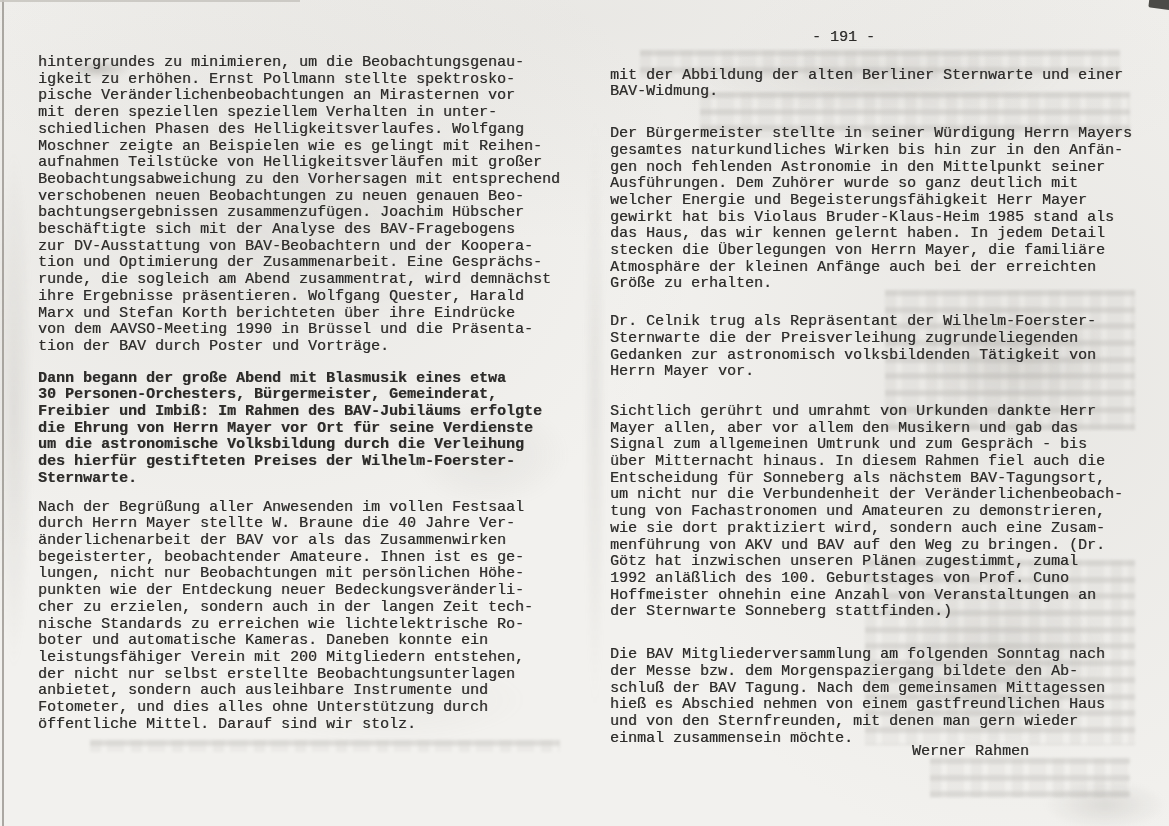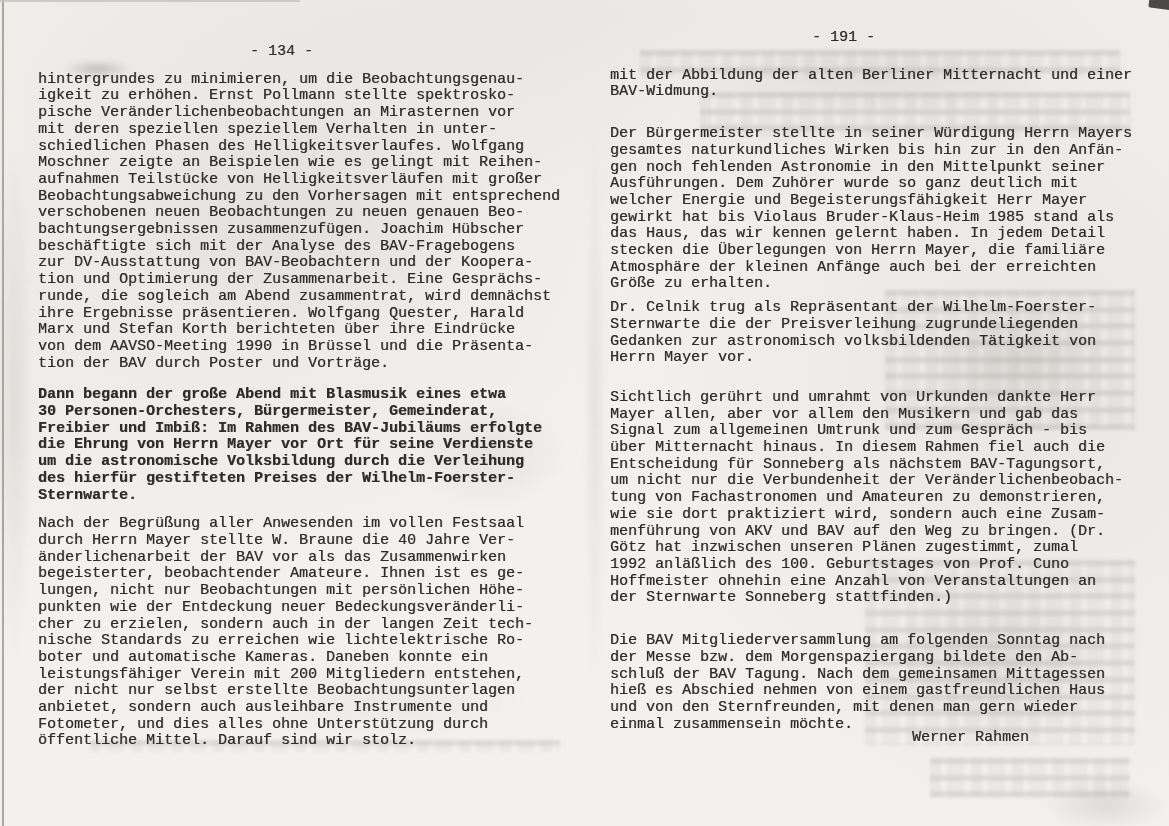"- 134 -" div.pagenum { html: <div>- 134 -</div> -> none }
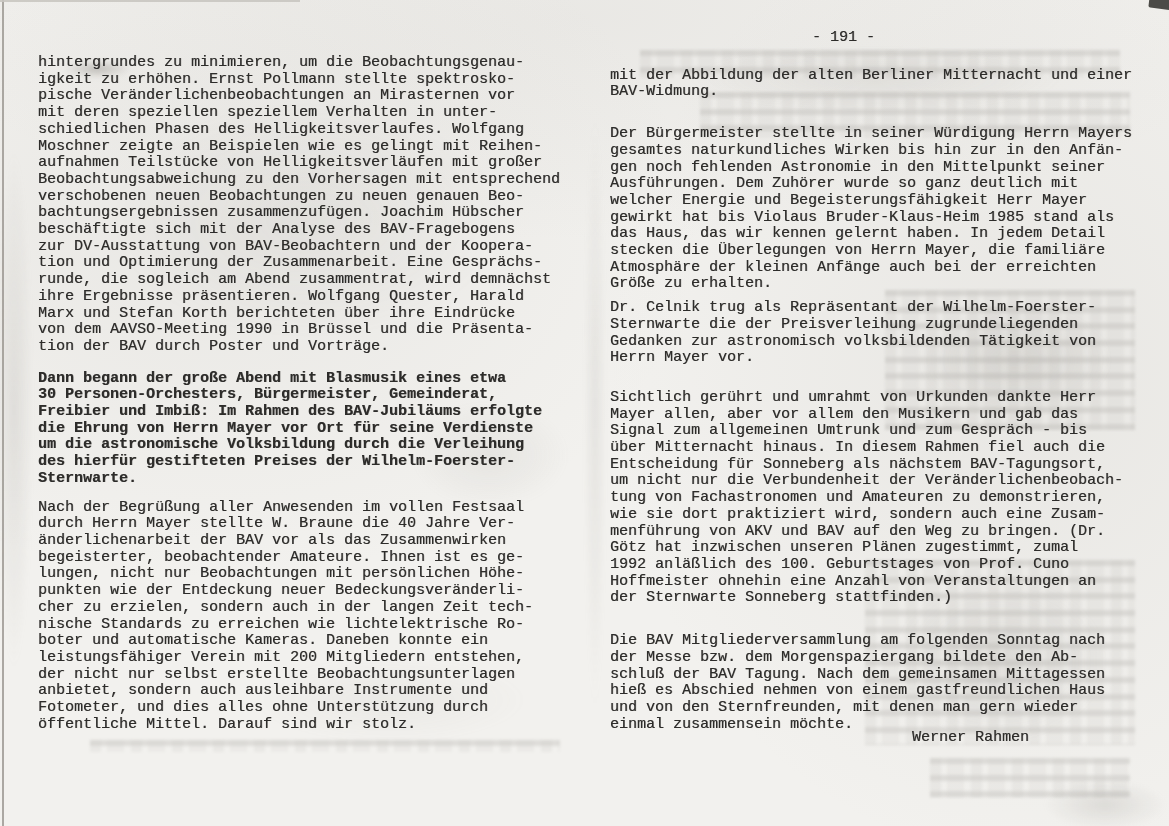"mit der Abbildung der alten" p.para { text: Mitternacht -> Sternwarte }
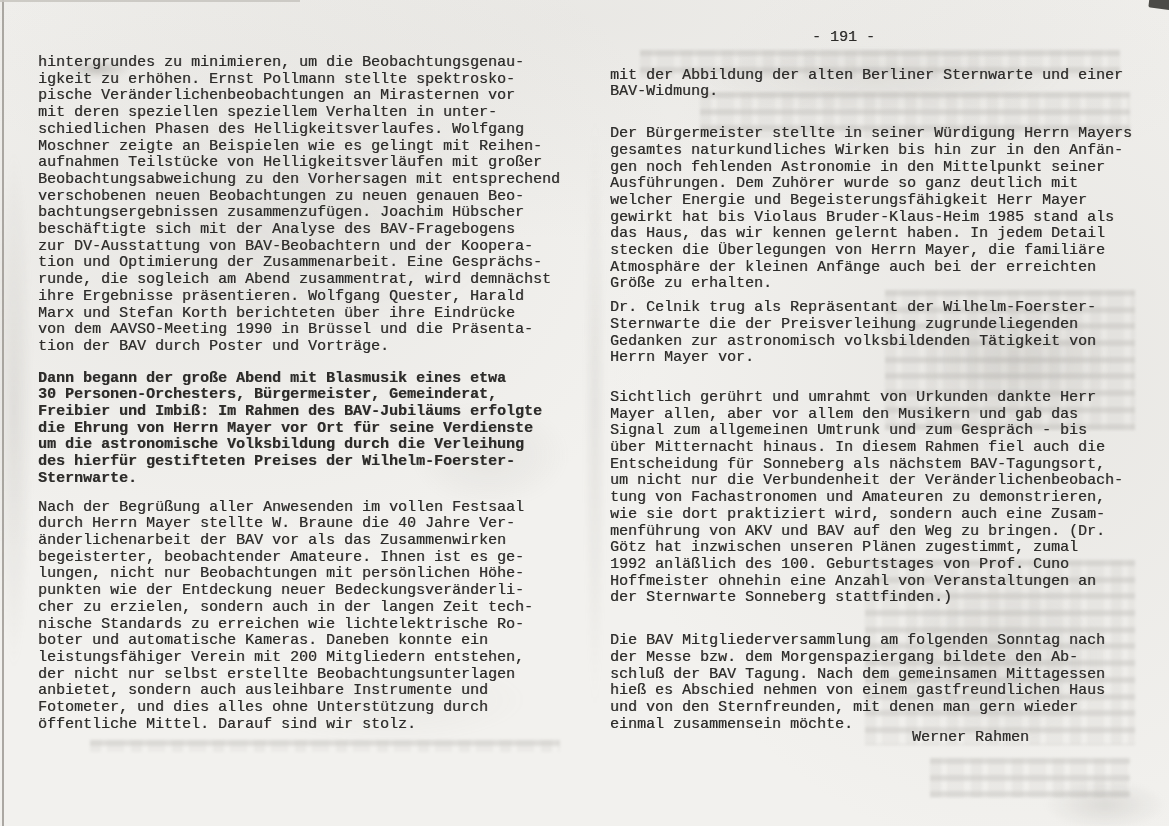"Dr. Celnik trug als Repräsentant" p.para { margin-top: 7px -> 21px }
